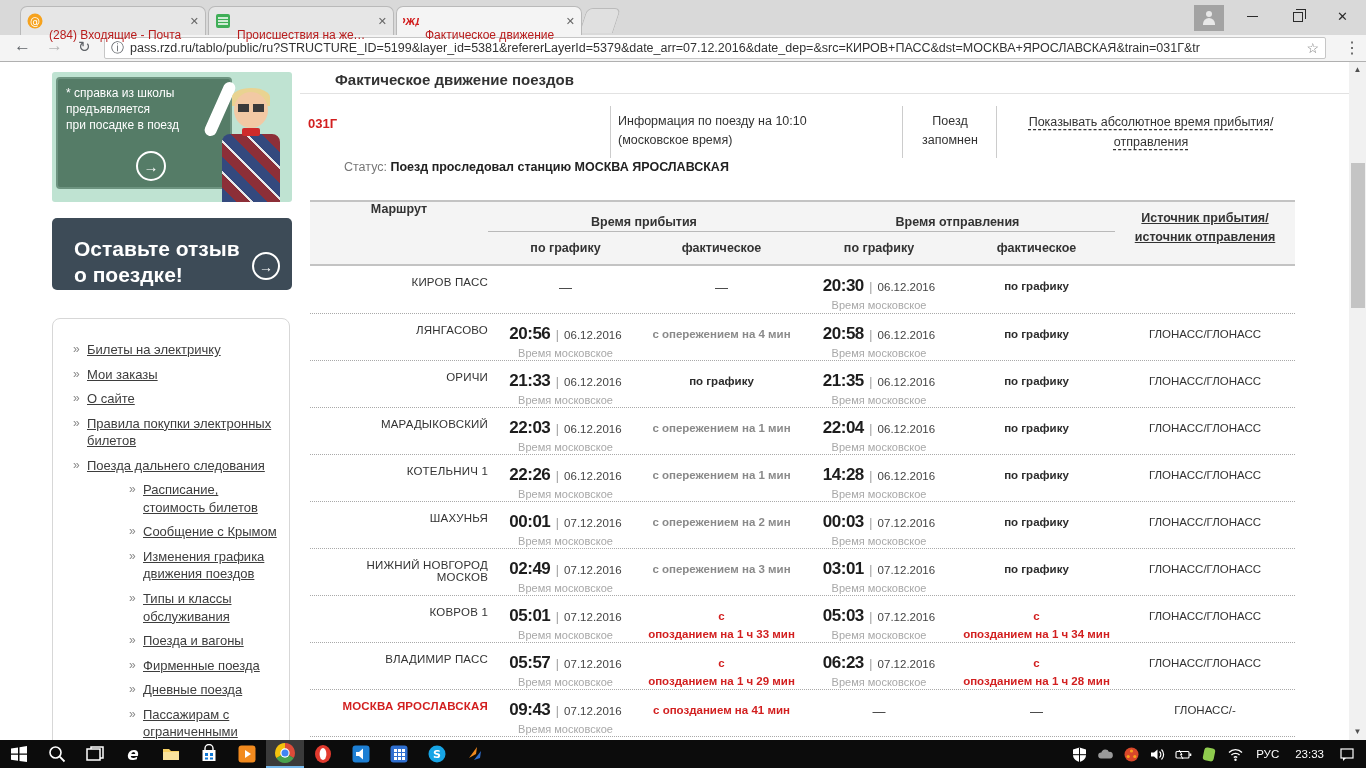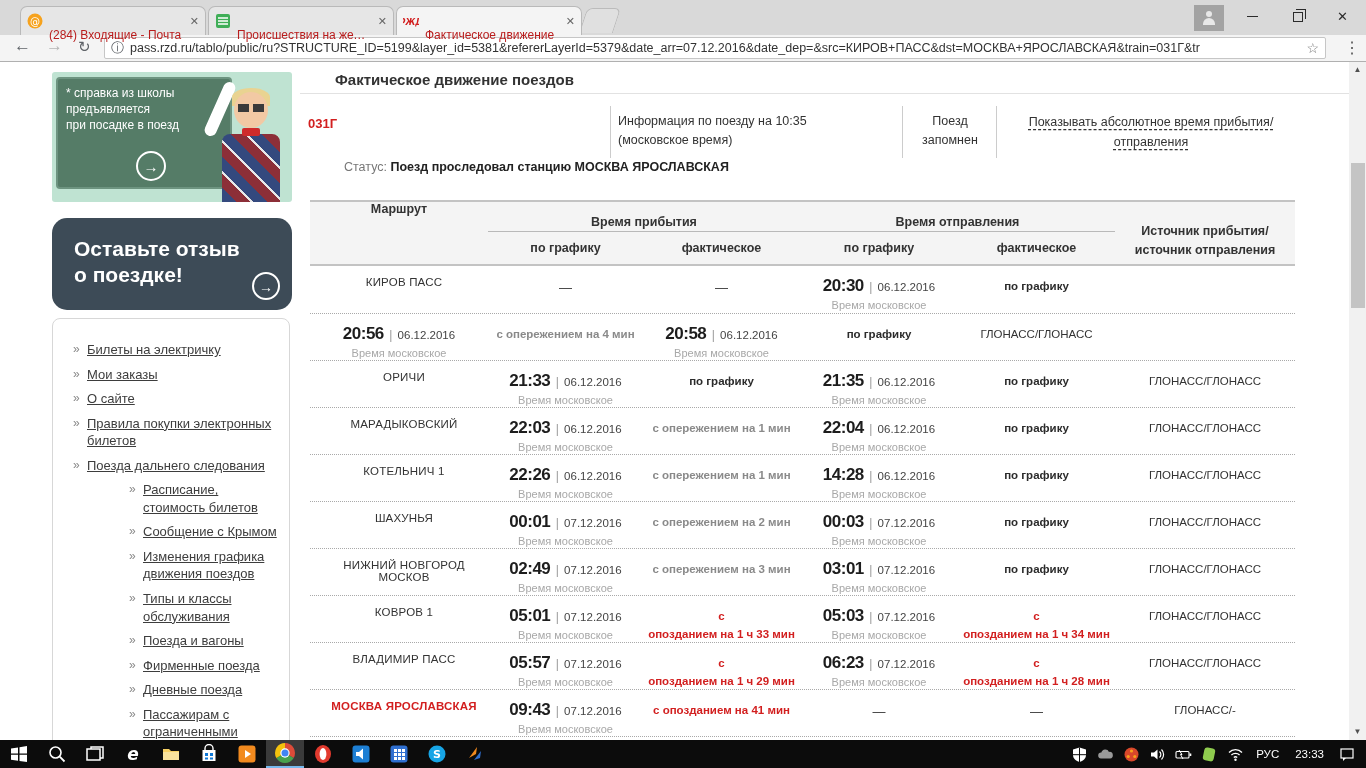"Информация по поезду на 10:35" div.train-info { text: 10:35 -> 10:10 }
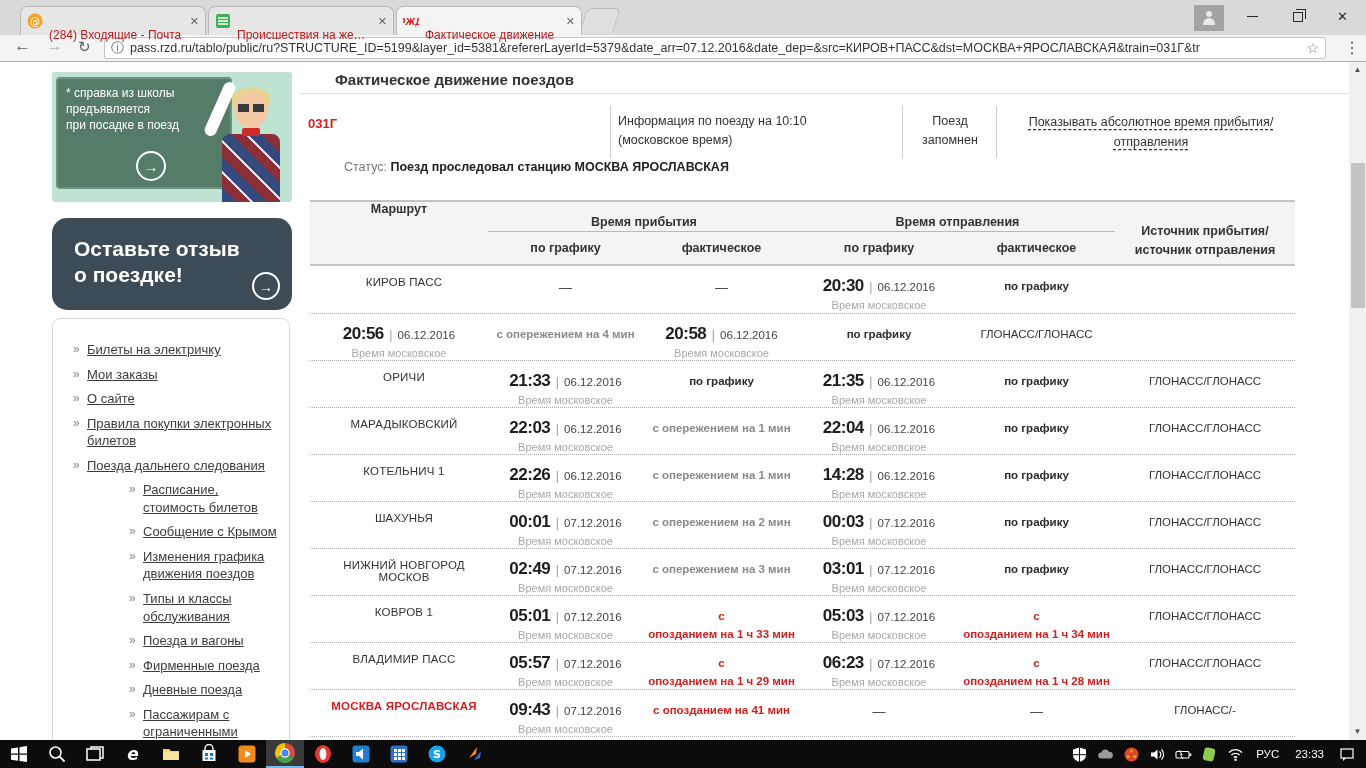"Источник прибытия/" .th-src { padding-top: 20px -> 7px; text-decoration: none -> underline }
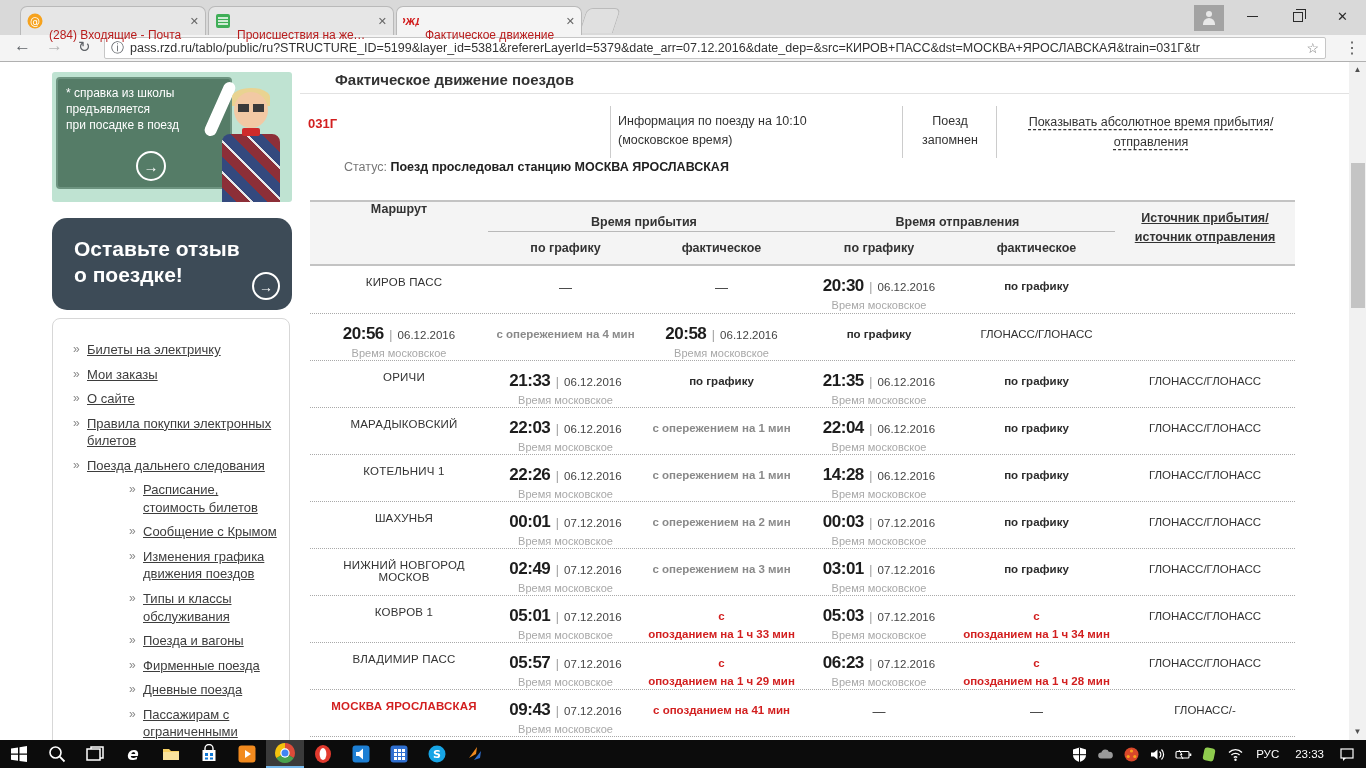"Оставьте отзыв" .feedback-banner { border-radius: 15px -> 5px; height: 92px -> 72px }
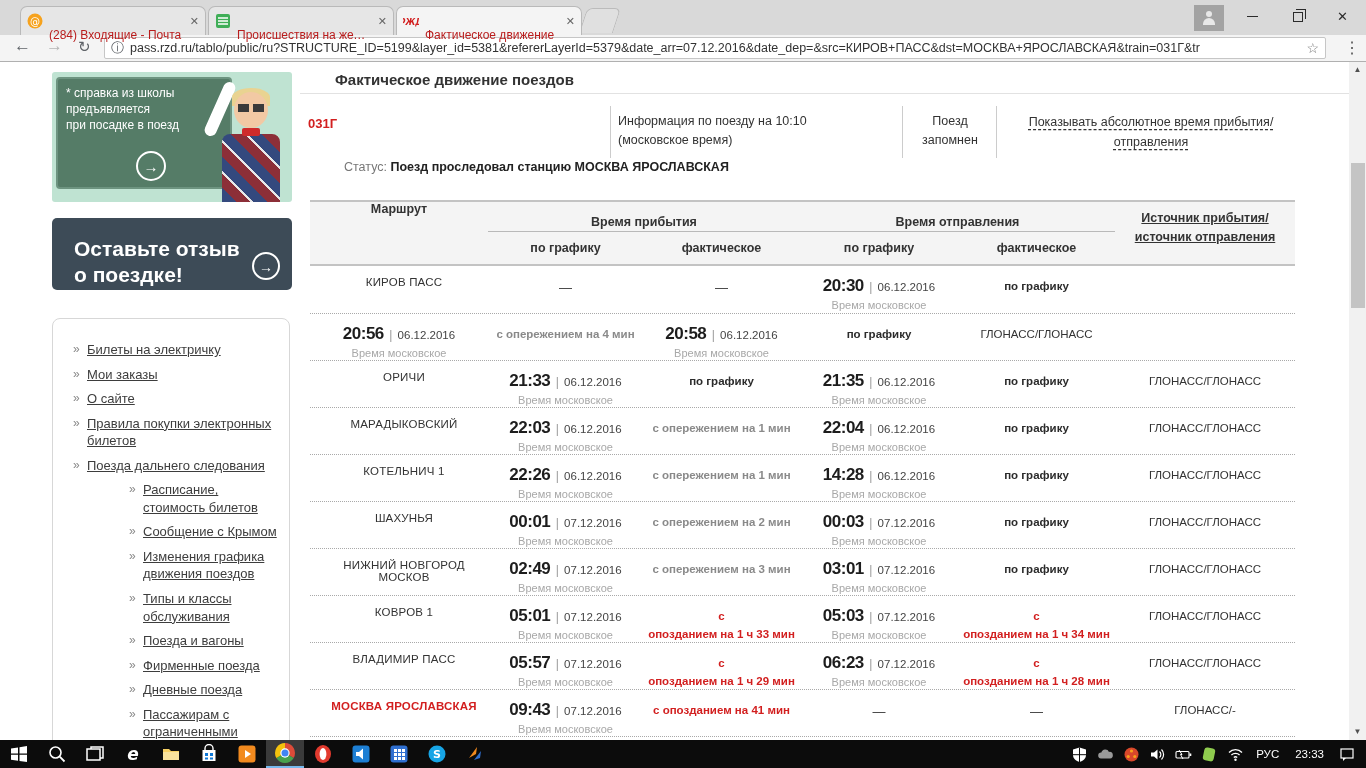"КИРОВ ПАСС" .cell.station { text-align: center -> right }
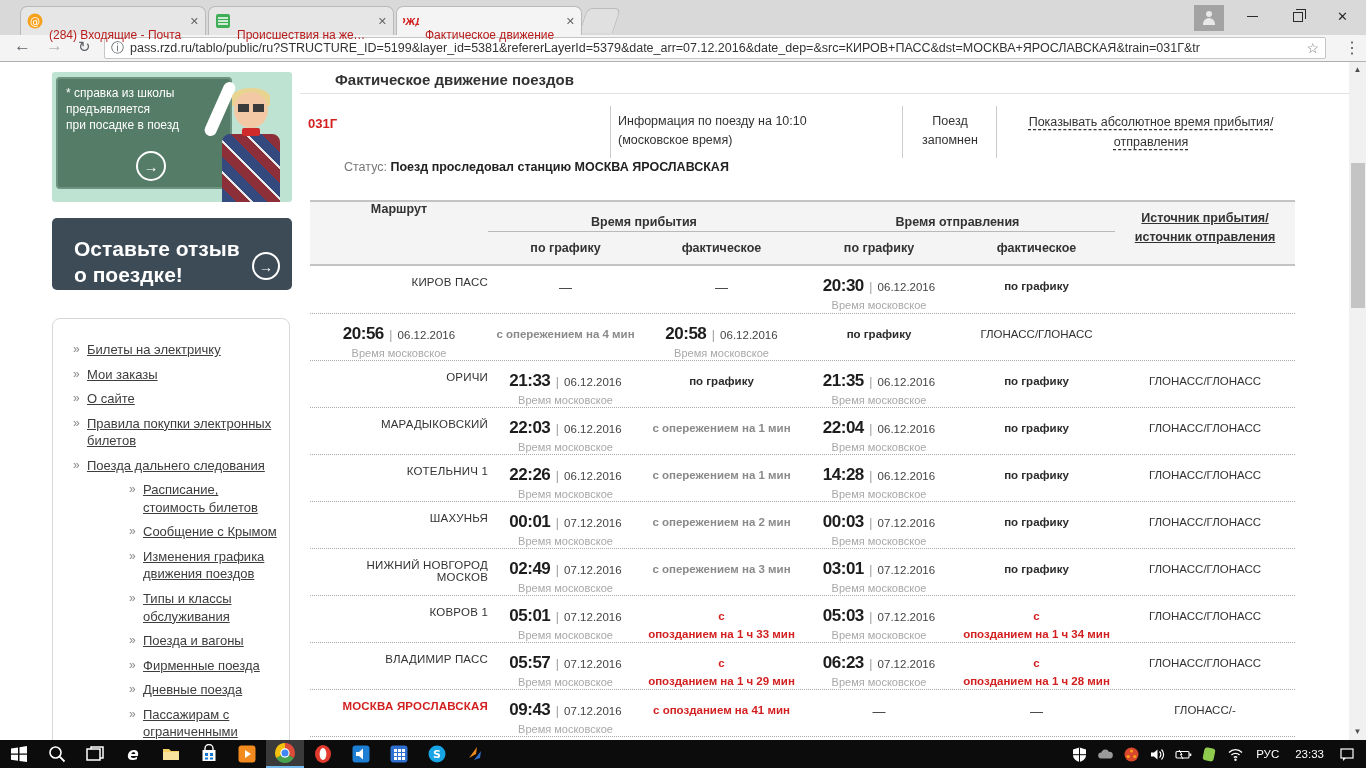"ЛЯНГАСОВО" div.cell { html: none -> <div>ЛЯНГАСОВО</div> }
